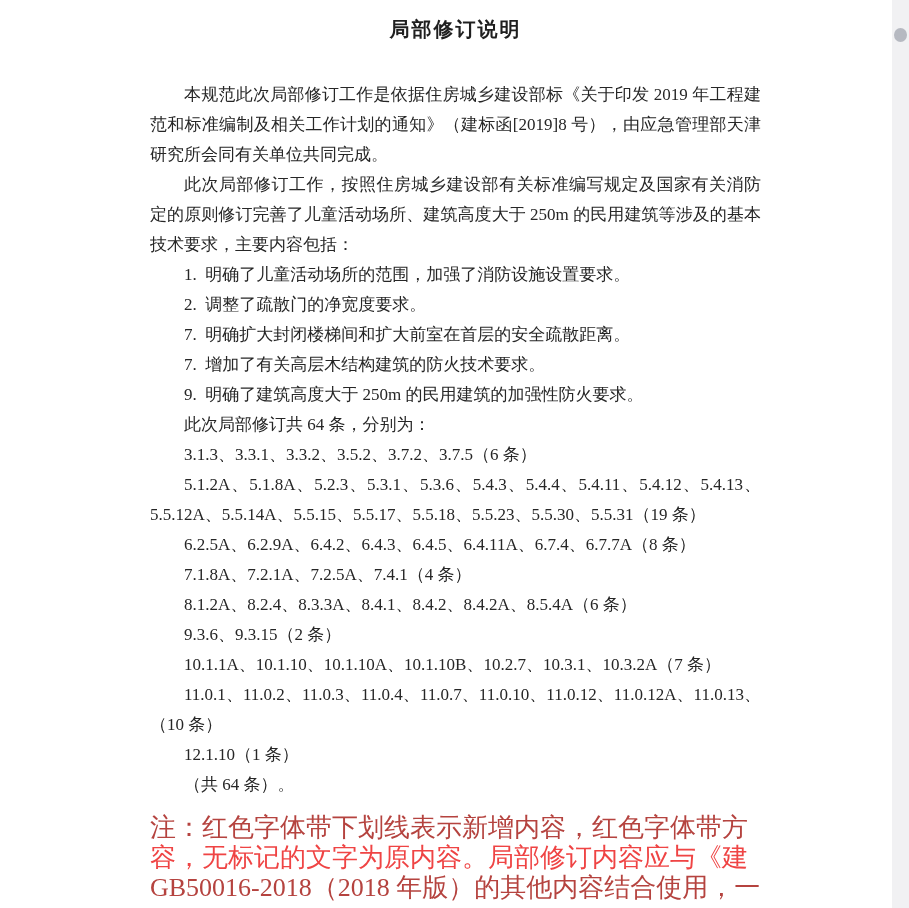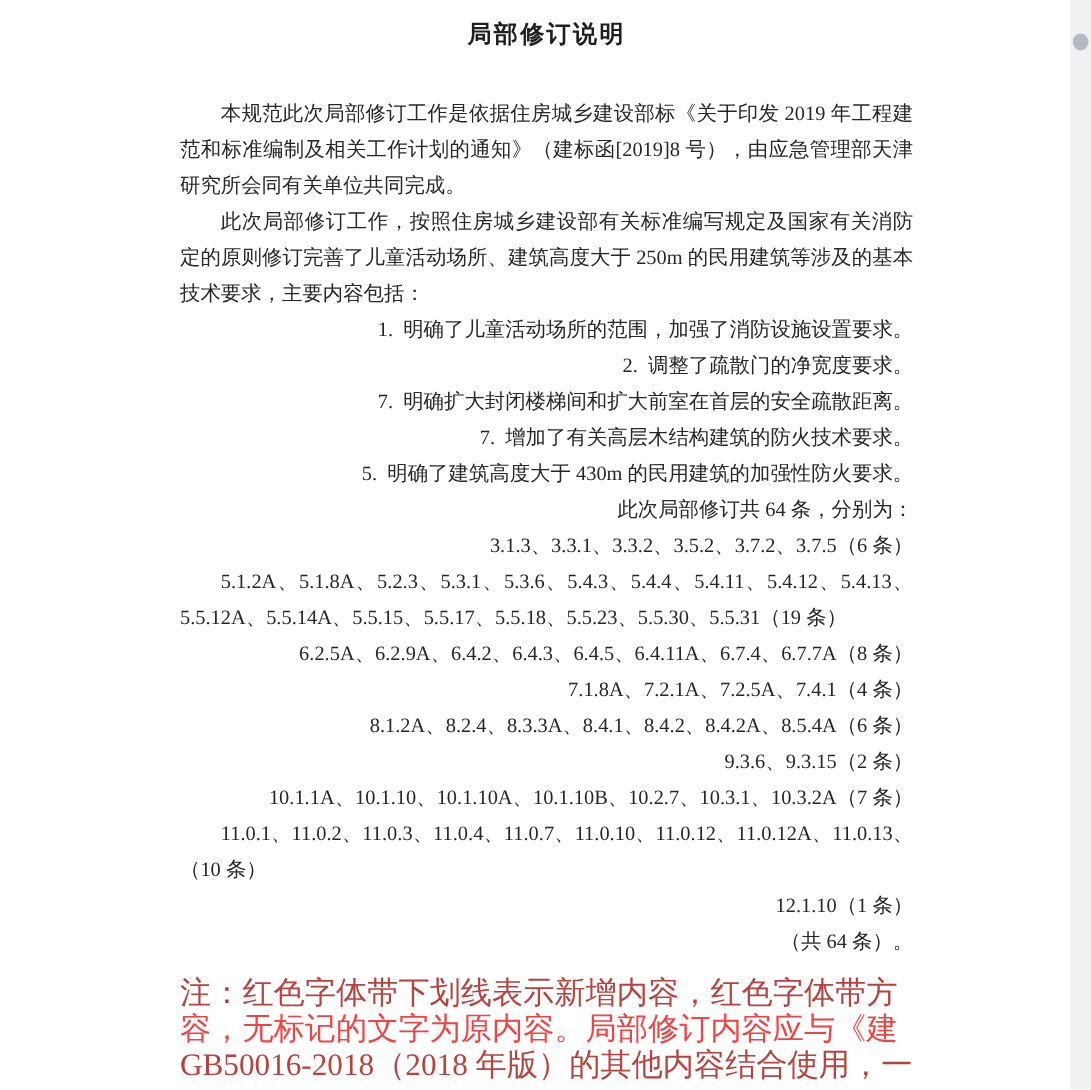"1. 明确了儿童活动场所的范围，加强了消防设施设置要求。" .indent { text-align: right -> none }
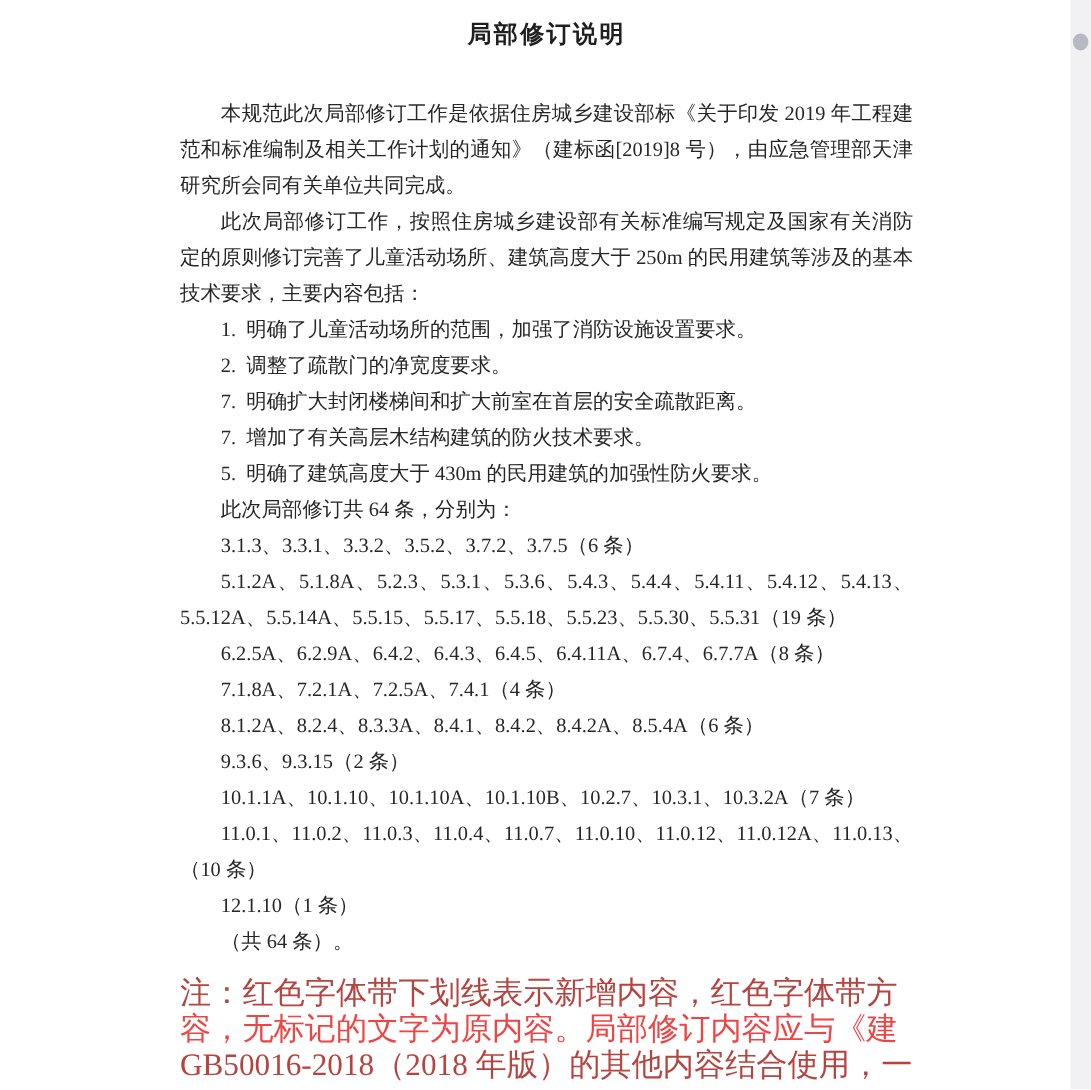"5. 明确了建筑高度大于 430m 的民用建筑的加强性防火要求。" div.line { text: 5.  明确了建筑高度大于 430m -> 9.  明确了建筑高度大于 250m }
